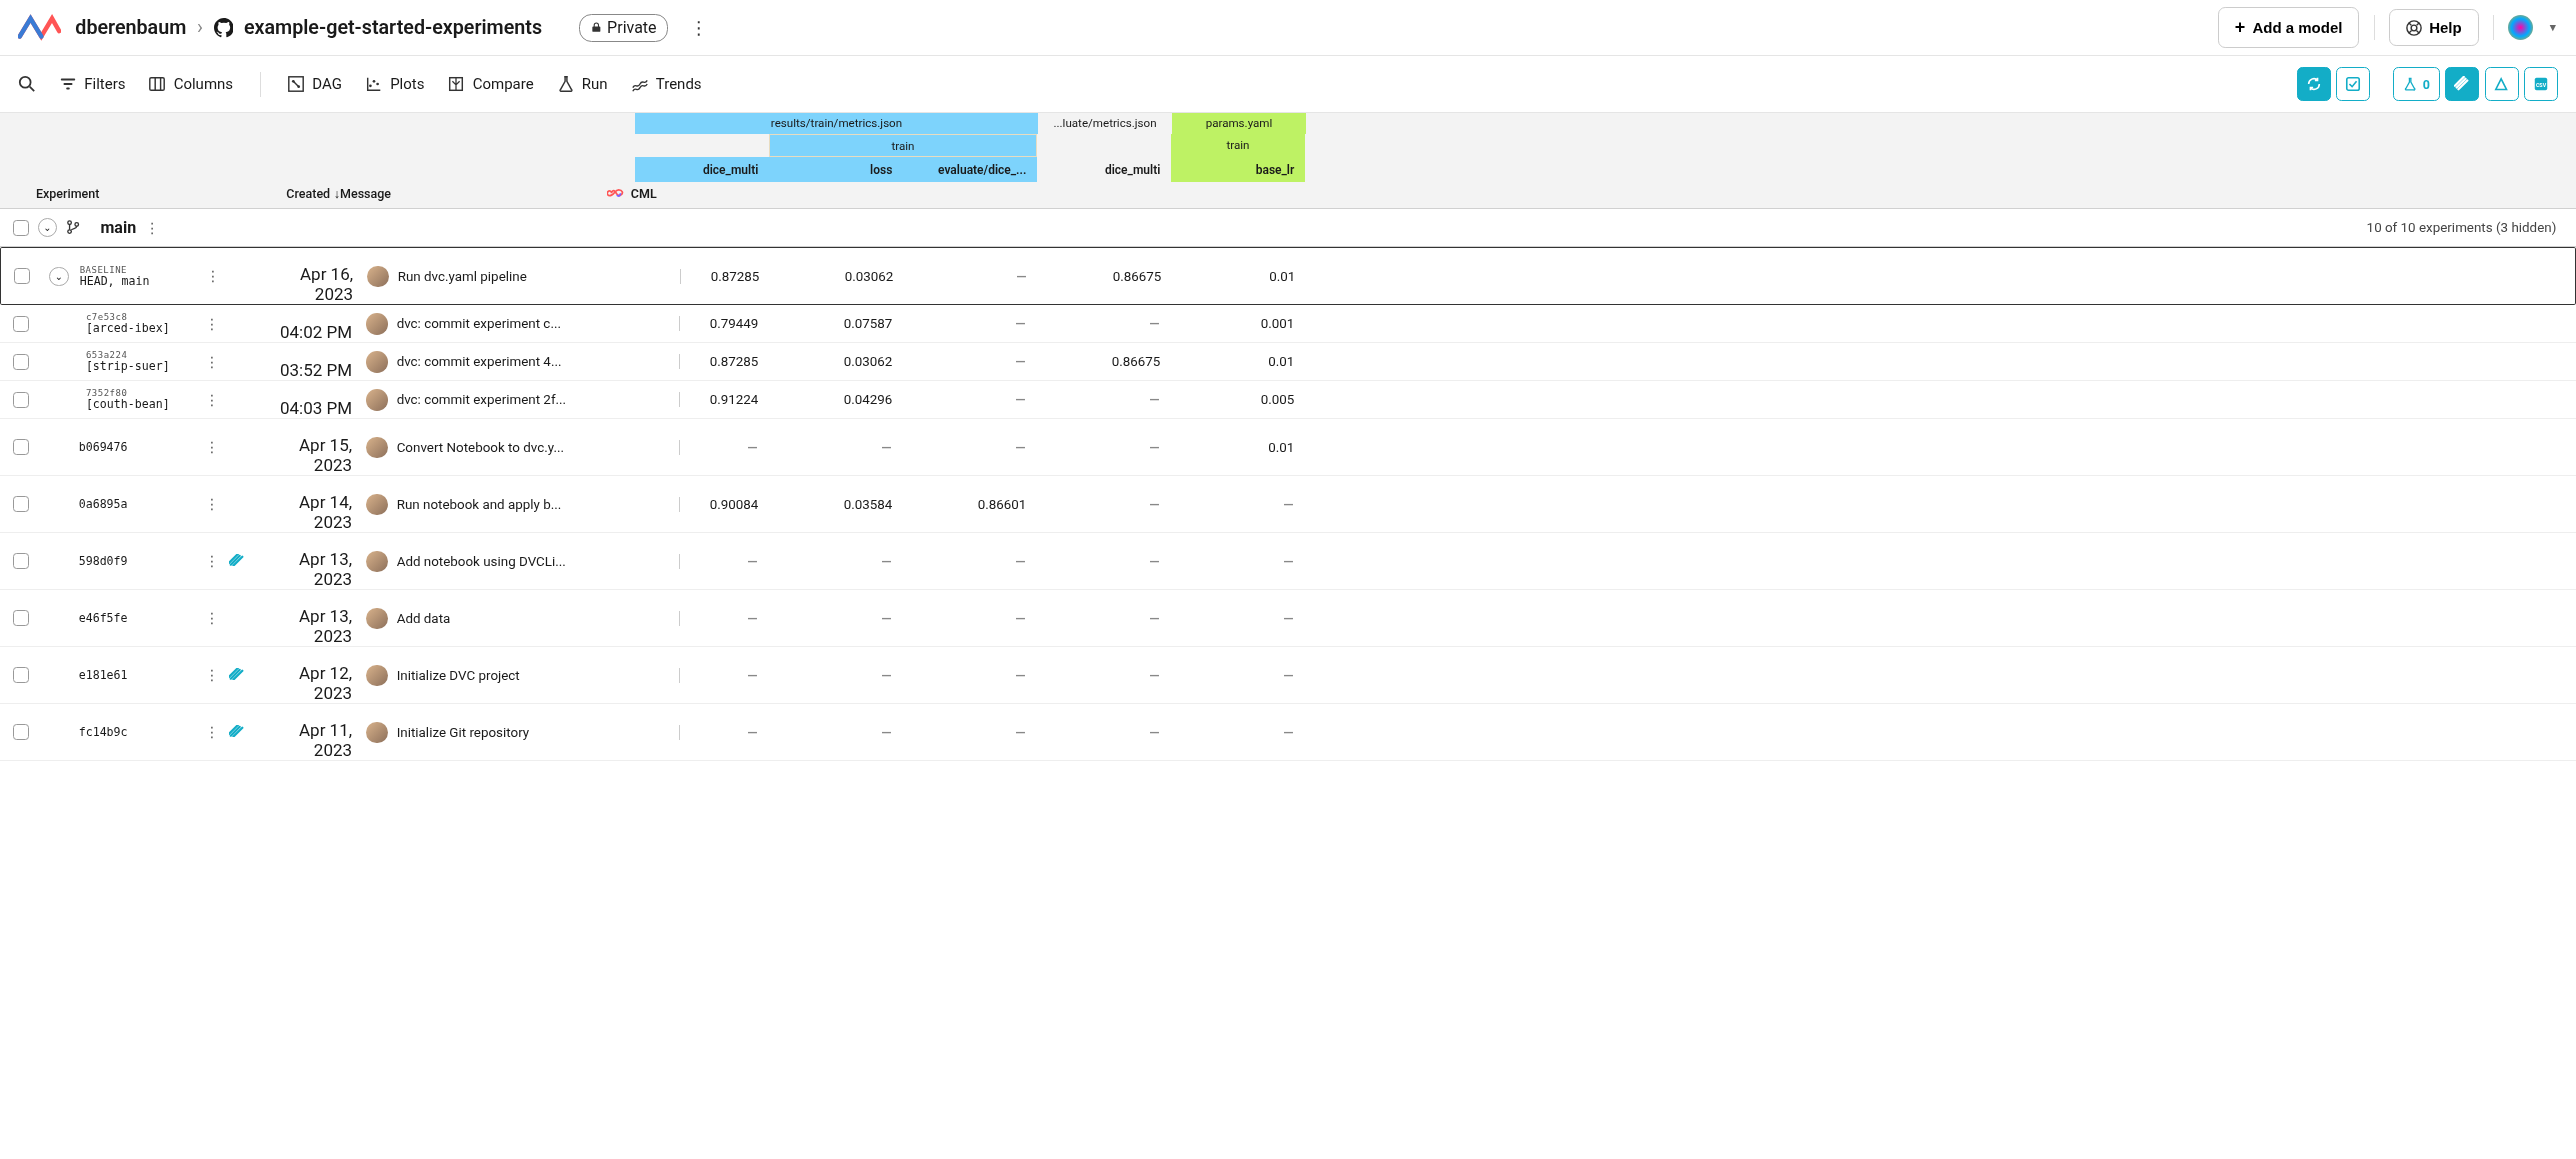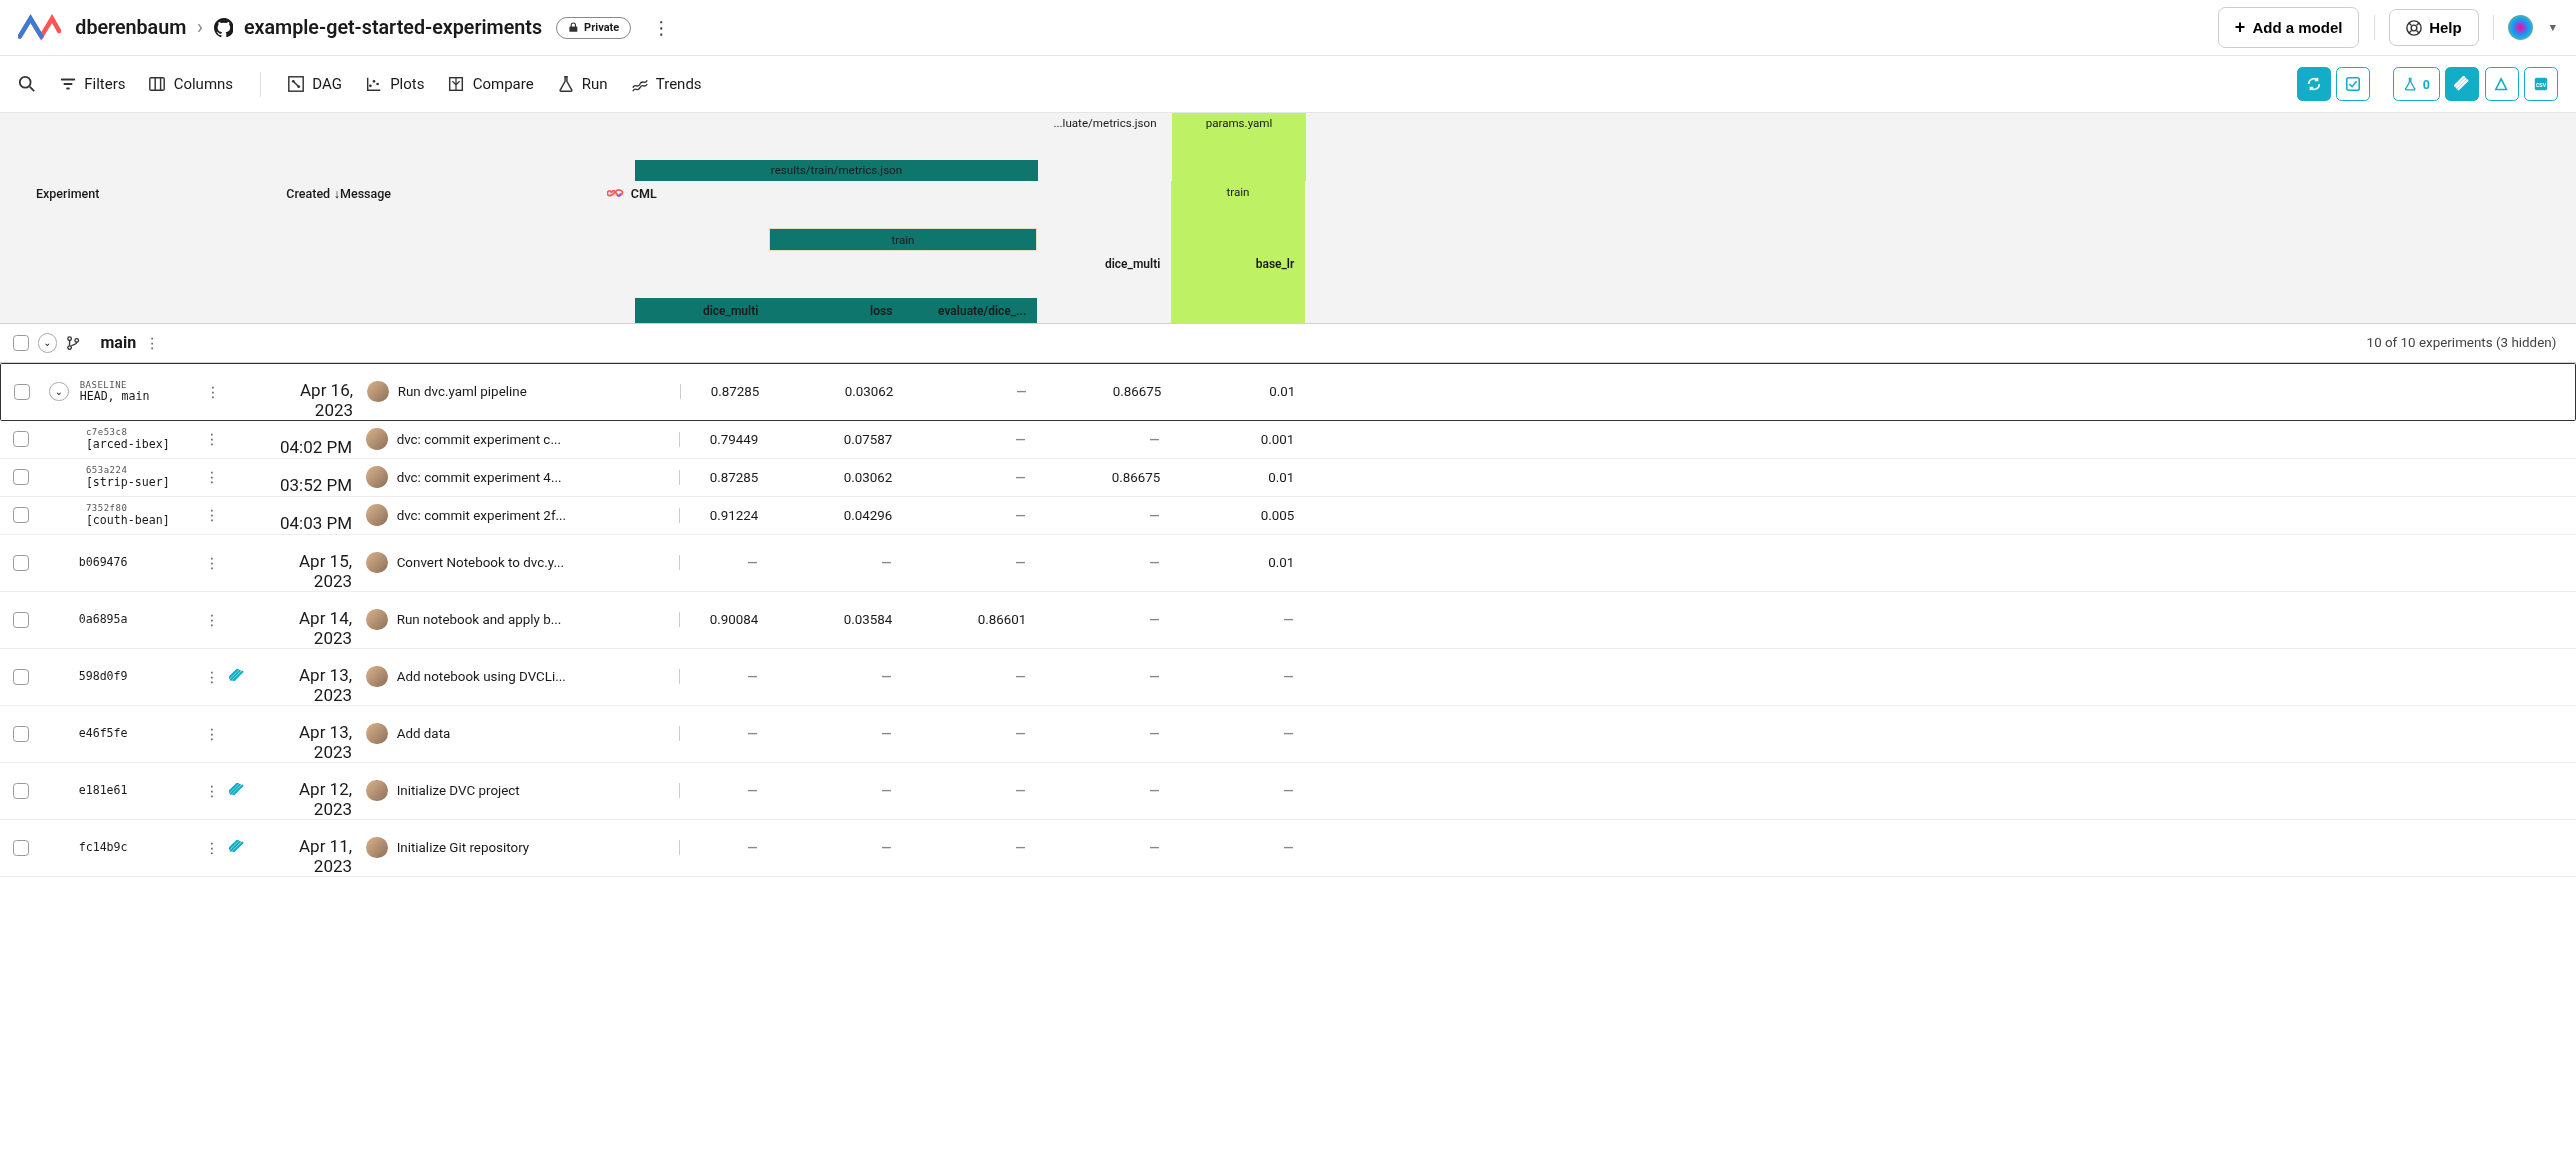"Private" .badge-private { font-size: 11px -> 16px; font-weight: 700 -> 400; margin-left: none -> 23px }
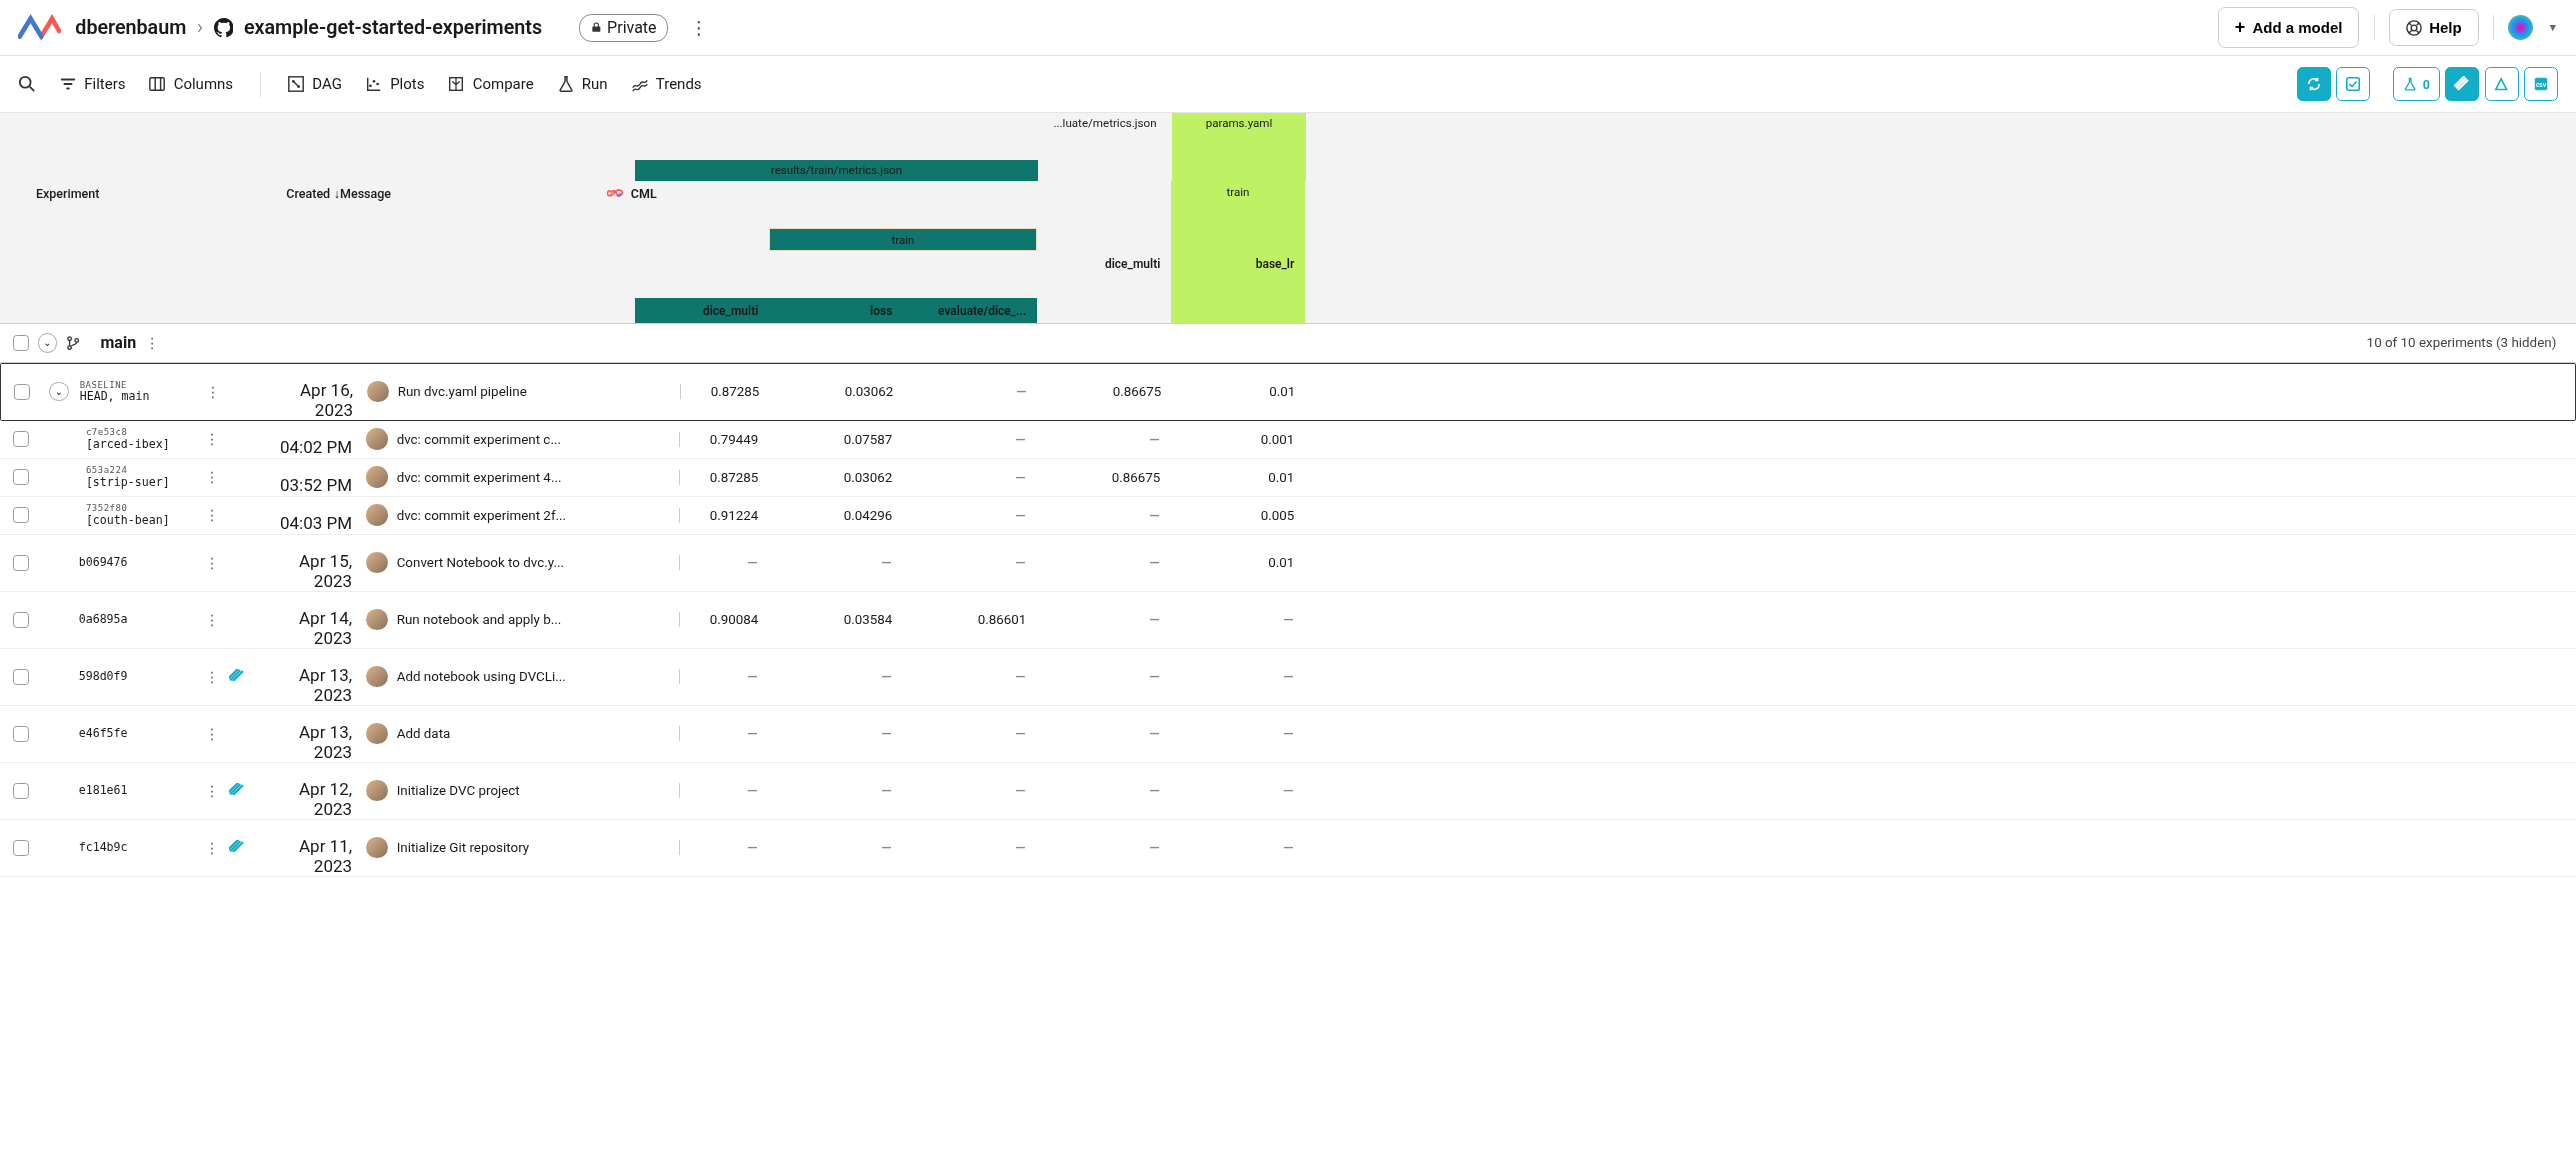"results/train/metrics.json" .bg-tan { background: #0f766e -> #7dd3fc; margin-top: 47px -> none }
